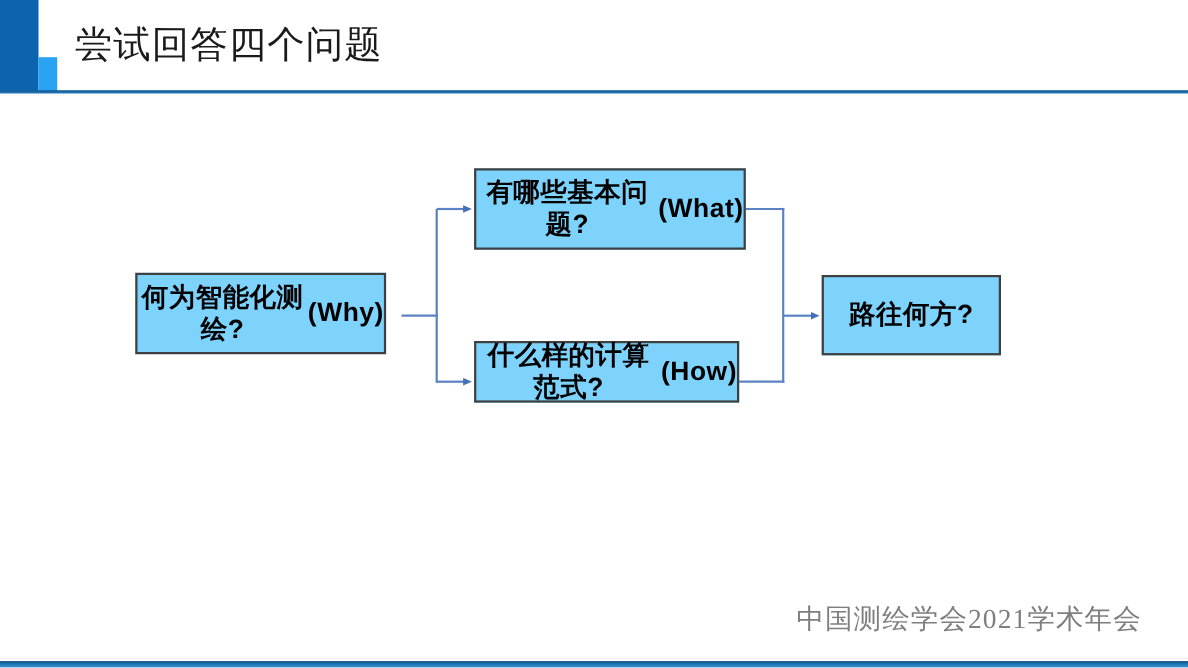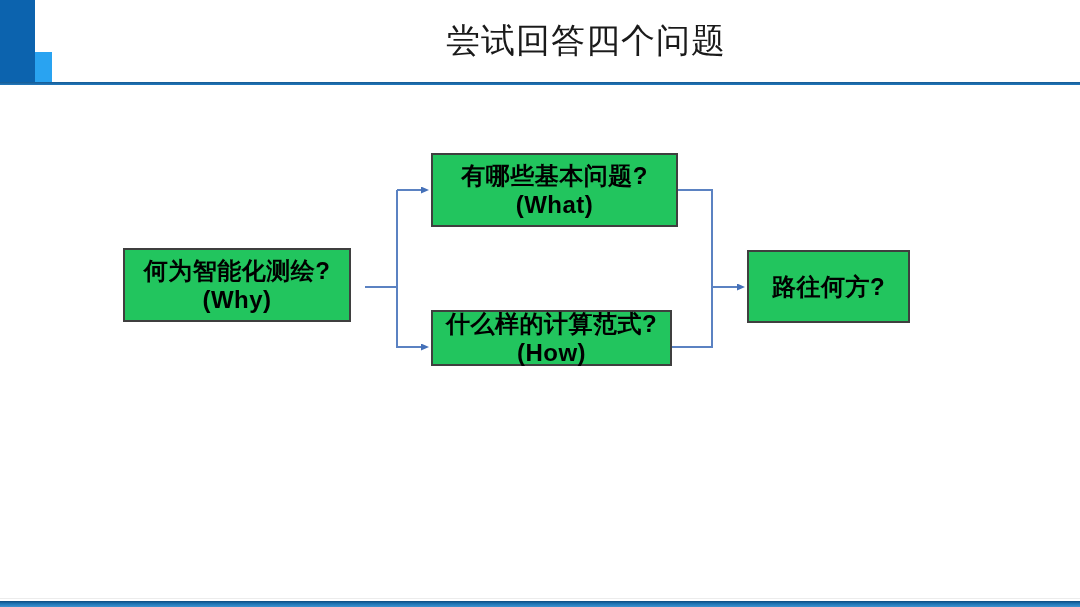"尝试回答四个问题" .slide-title { padding-left: 92px -> 68px; text-align: center -> none }
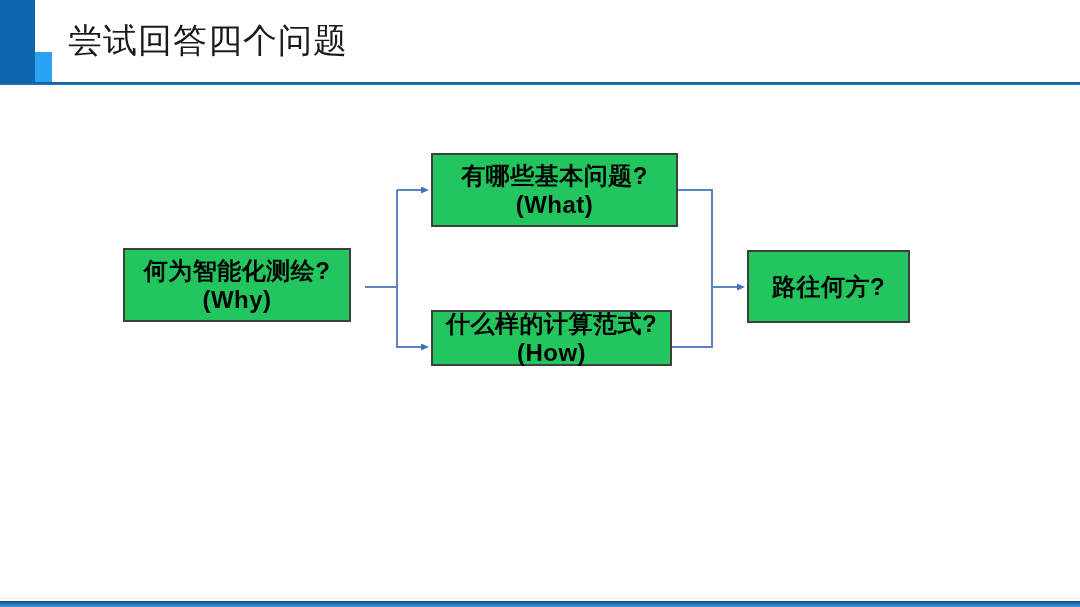"有哪些基本问题?" .dbox { background: #22c55e -> #7dd3fc; flex-direction: column -> row }
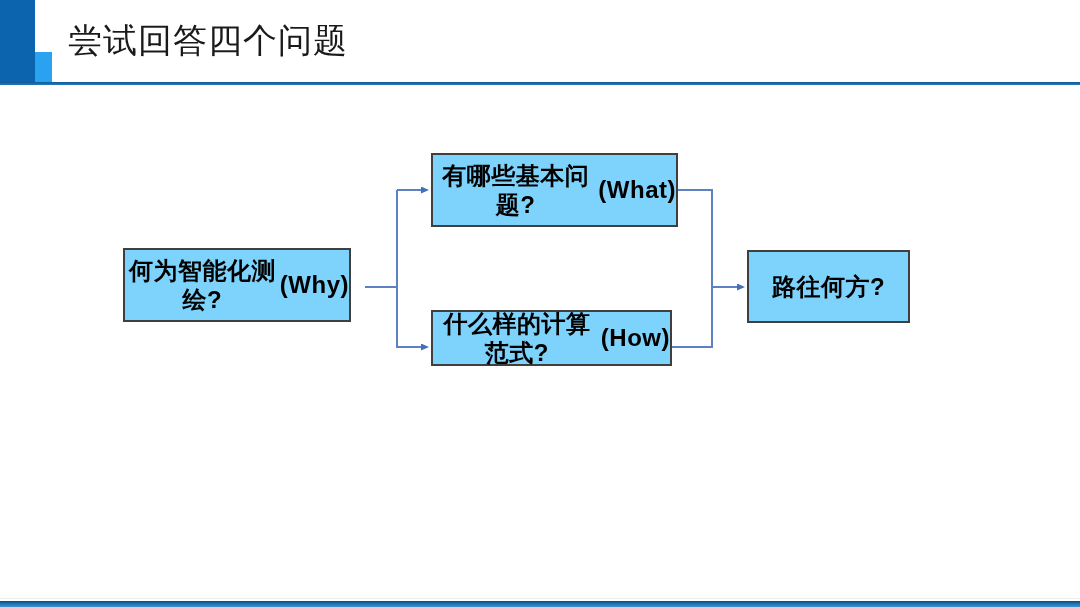"中国测绘学会2021学术年会" div.footer-credit { html: none -> <div>中国测绘学会2021学术年会</div> }
